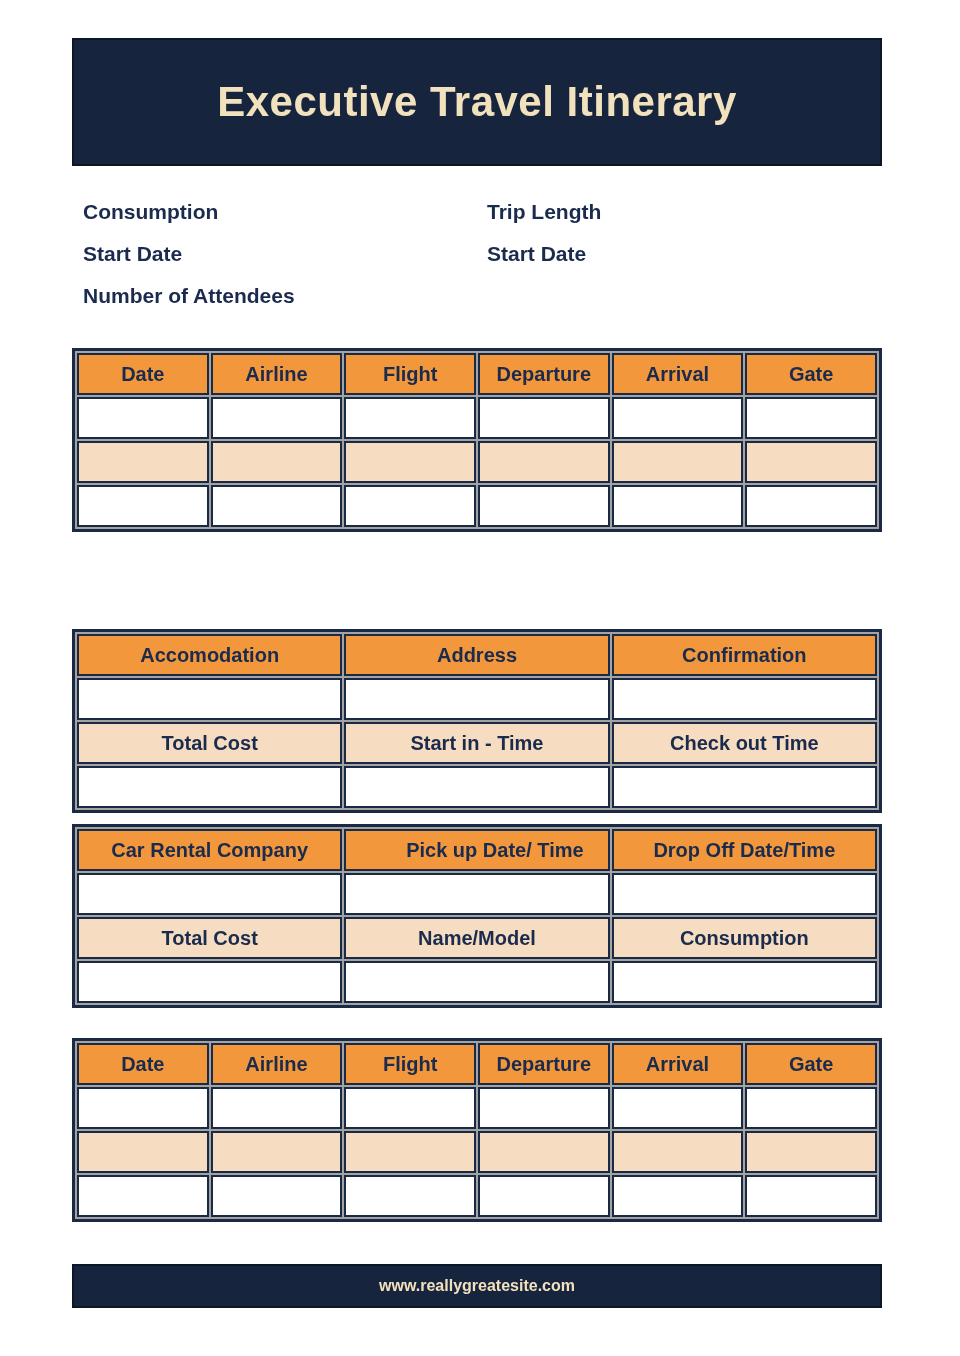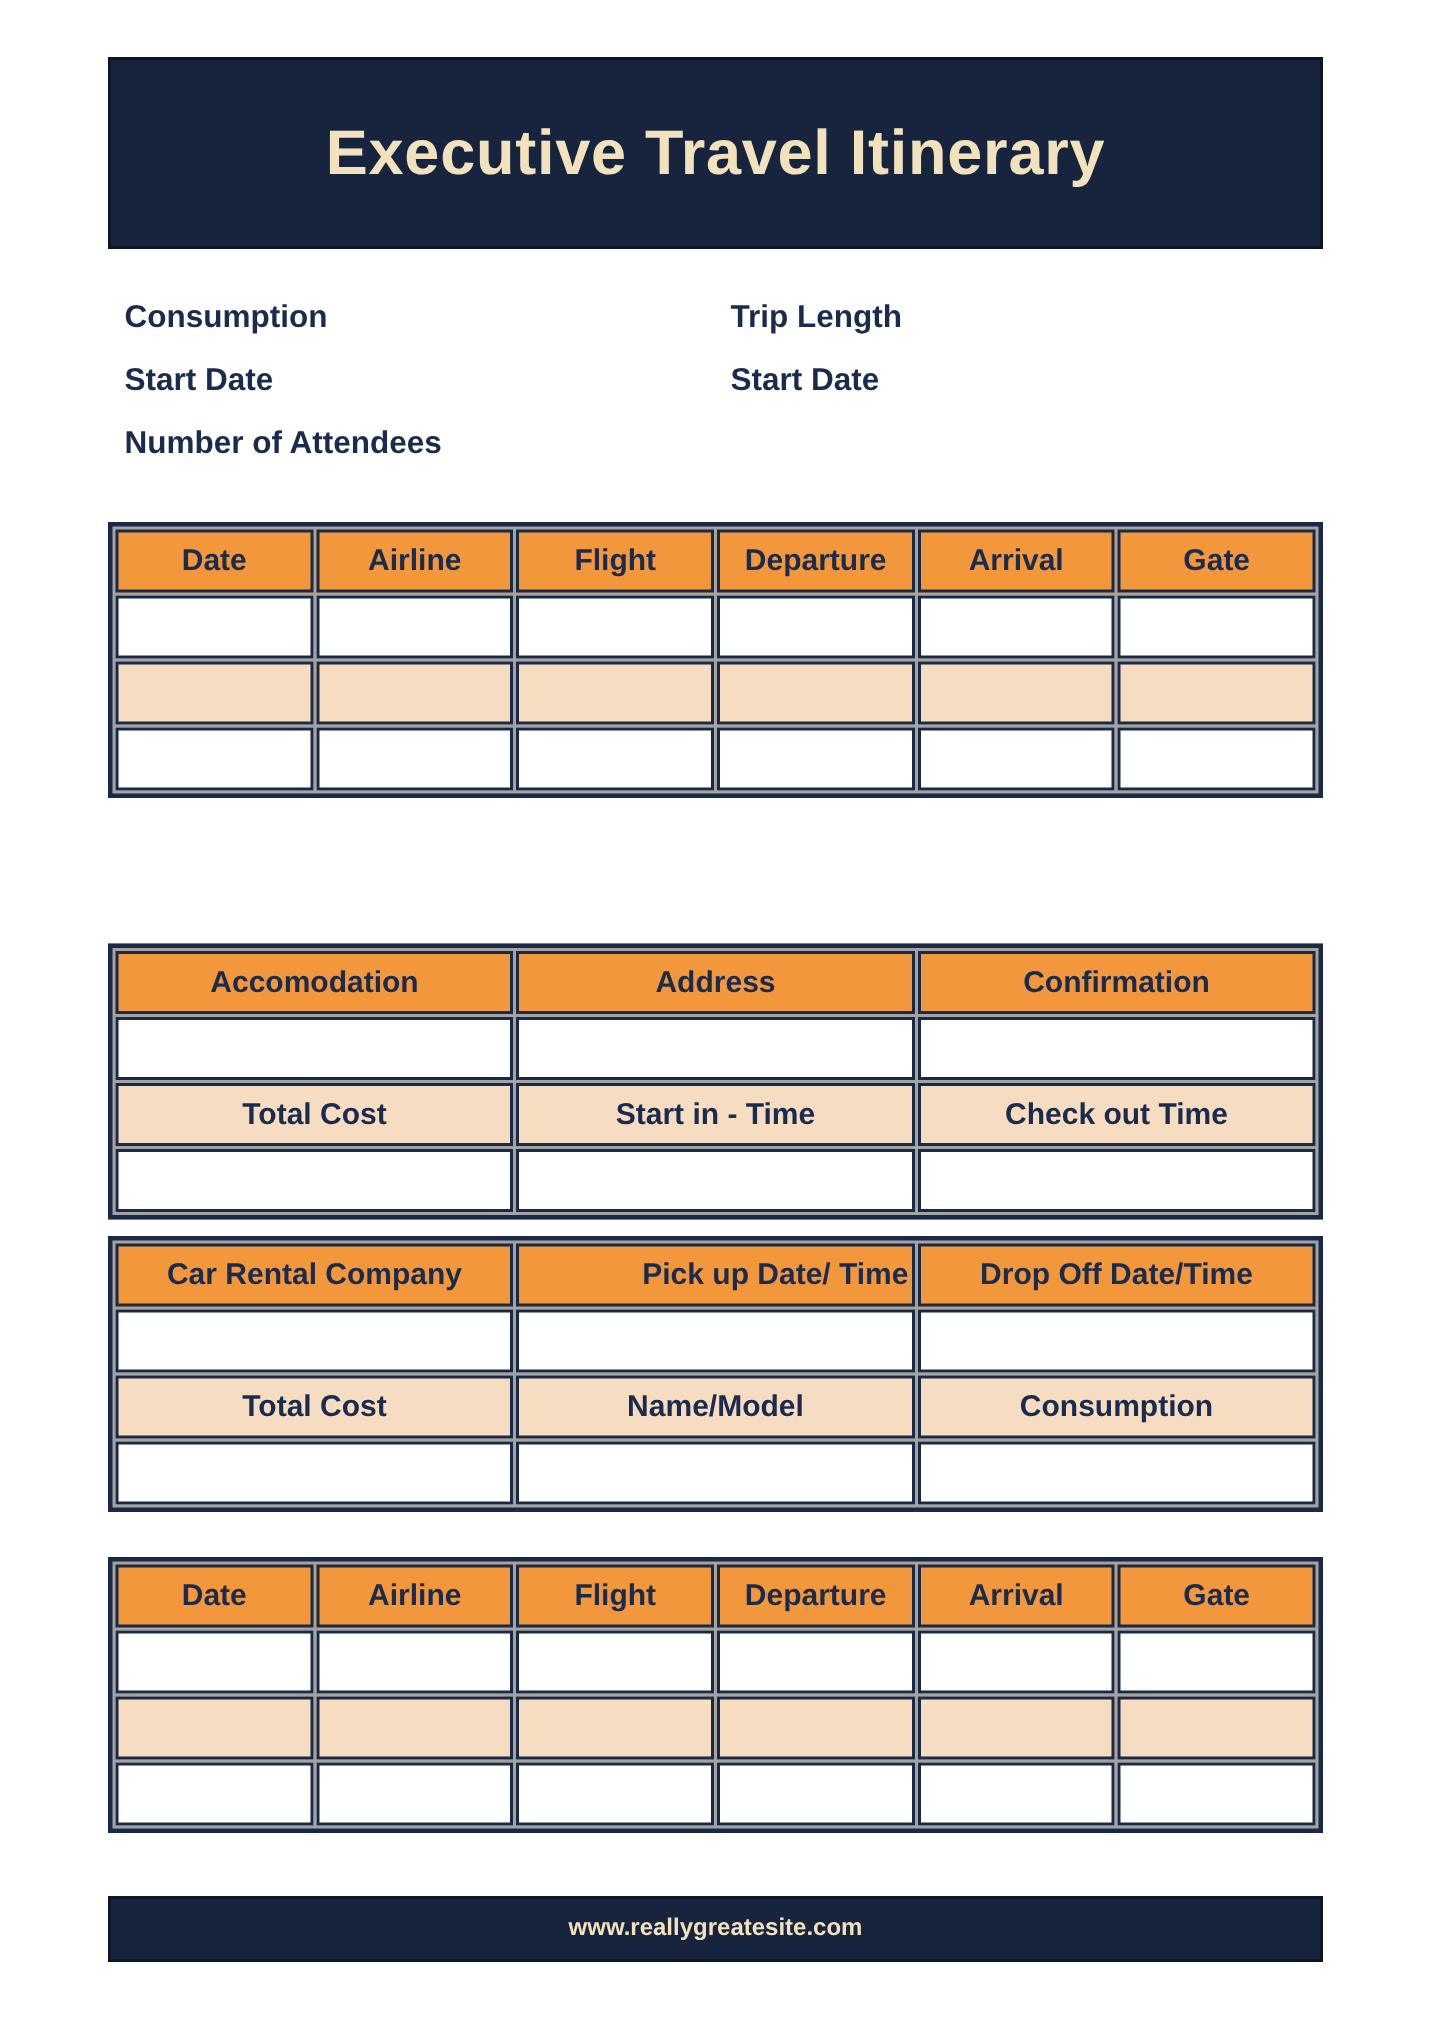"Pick up Date/ Time" td.align-right { padding-right: 2px -> 24px }
